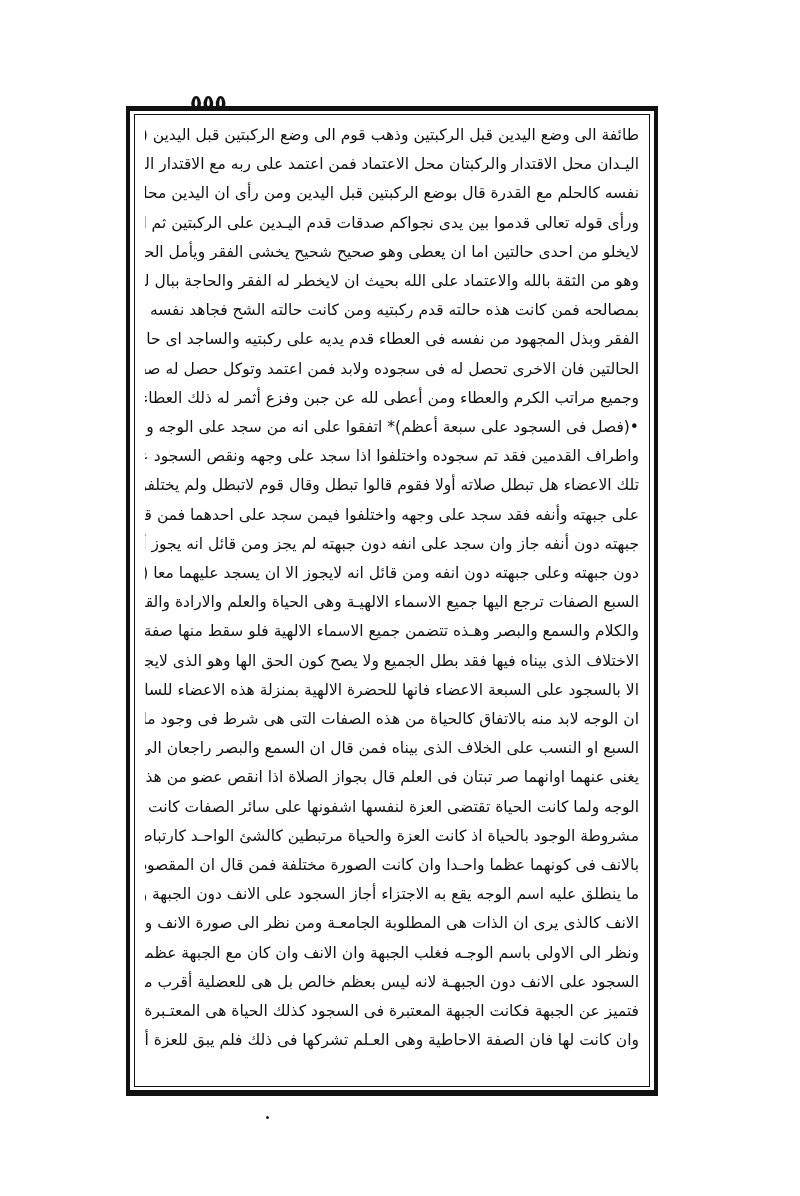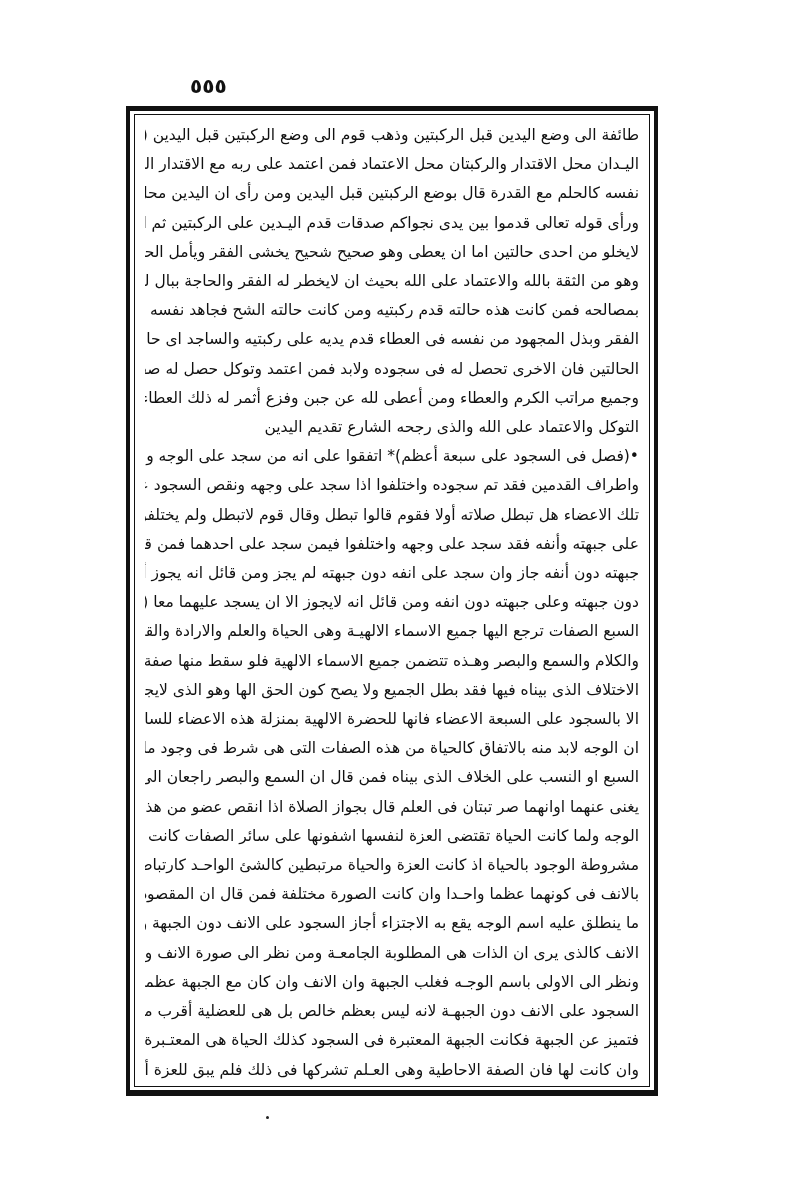"٥٥٥" .page-number { top: 74px -> 90px }
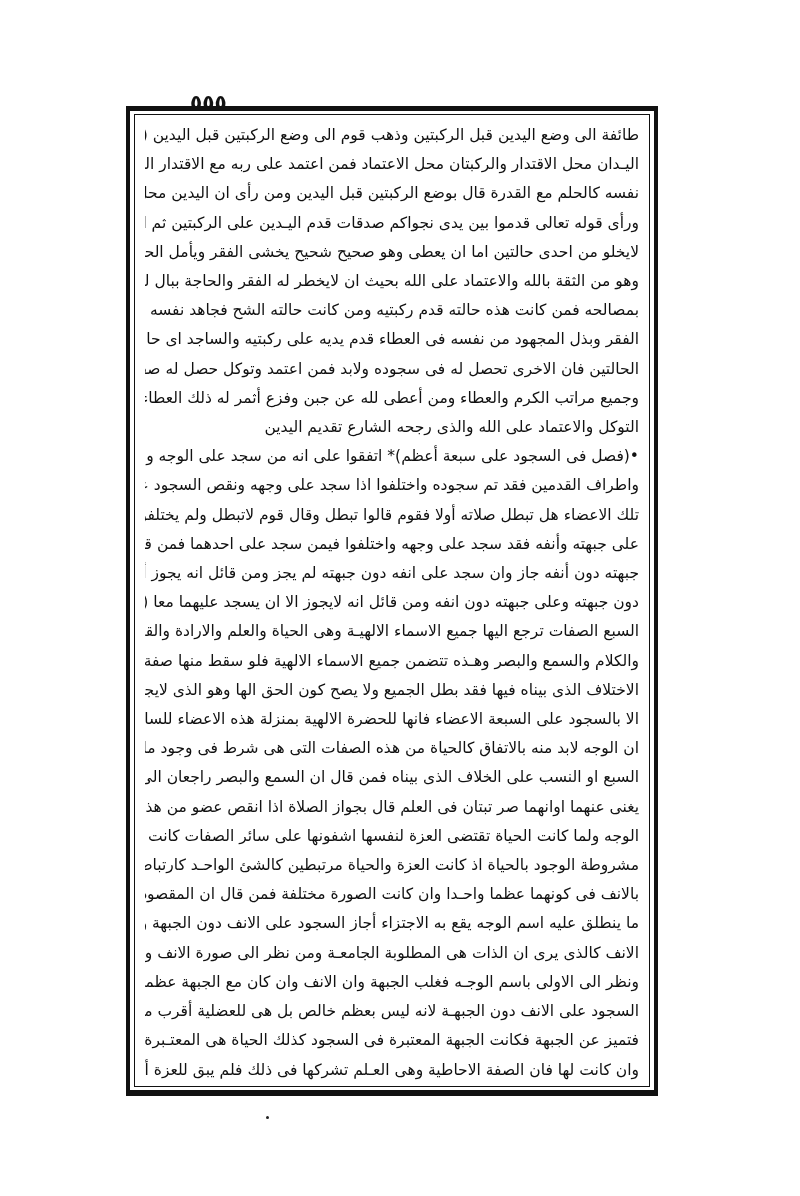"التوكل والاعتماد على الله والذى" span.line { html: <span>التوكل والاعتماد على الله والذى رجحه الشارع تقديم اليدين</span> -> none }
